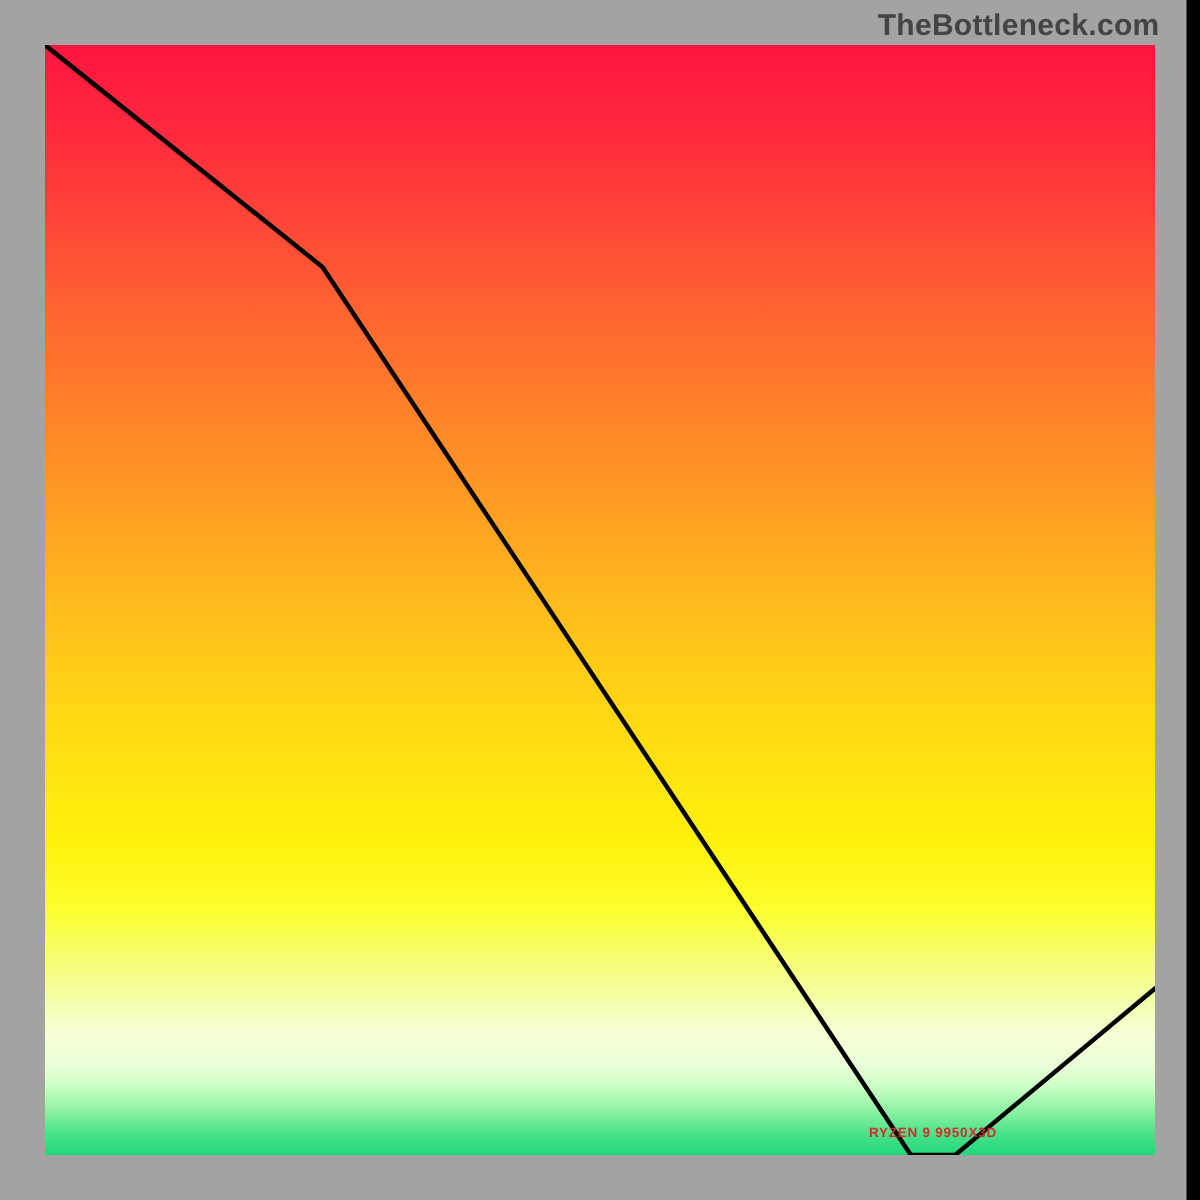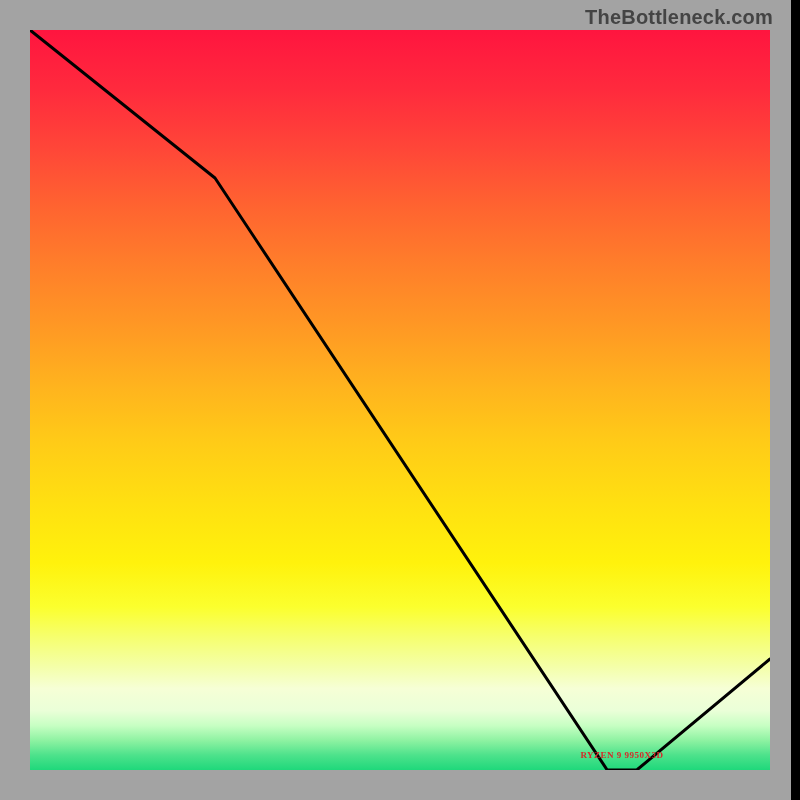"RYZEN 9 9950X3D" .marker { font-family: Liberation Serif, serif -> Liberation Sans, sans-serif }
